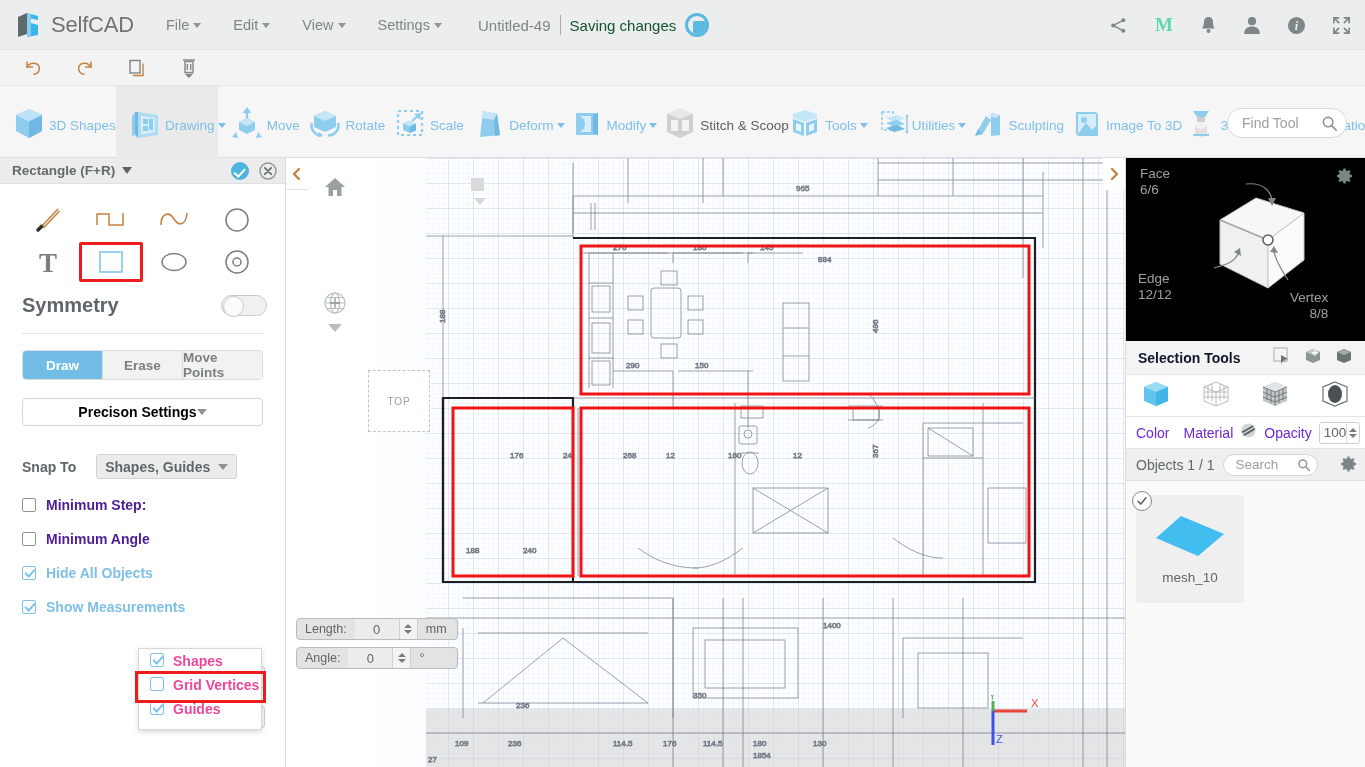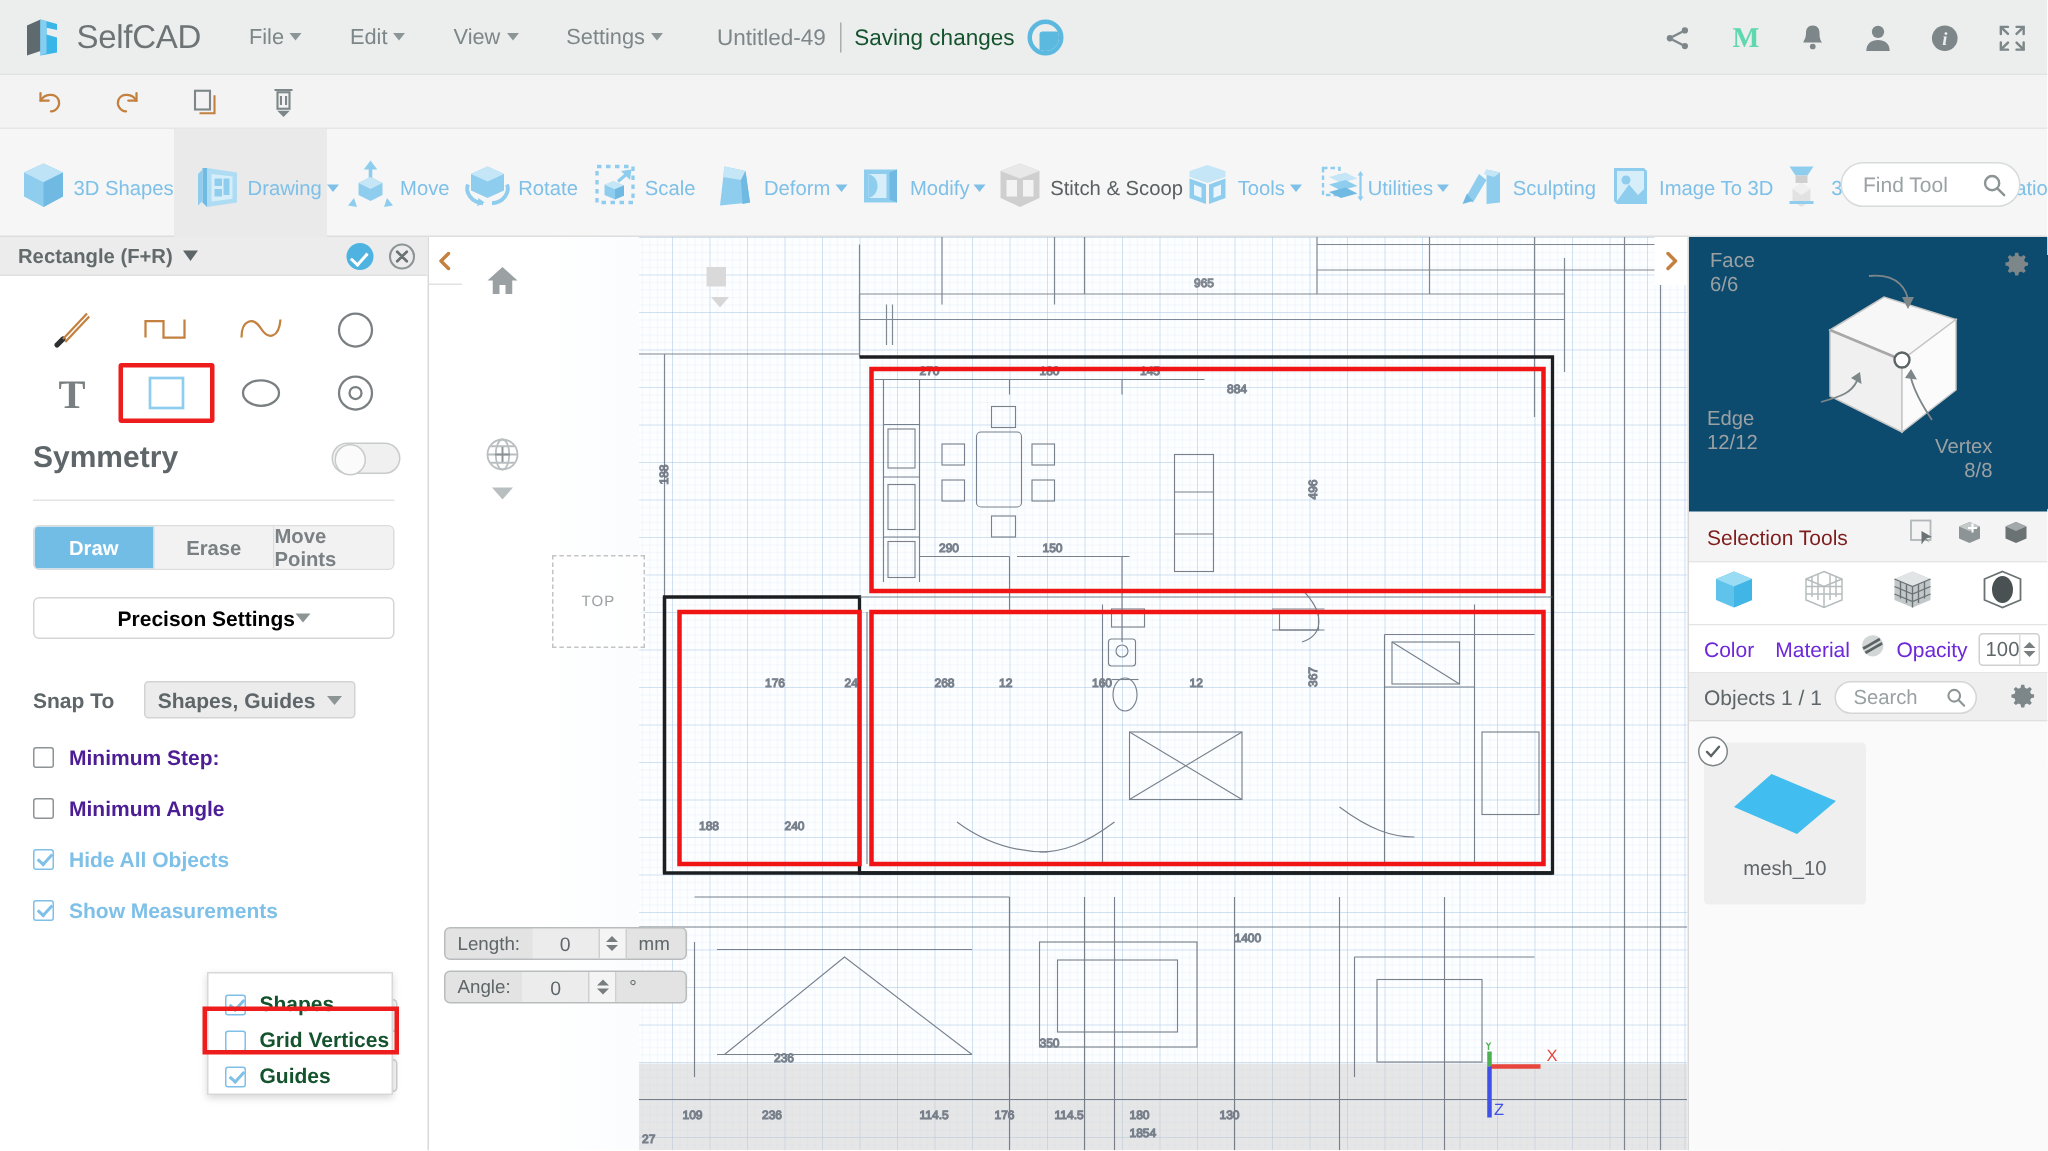"Face" .rp-top { background: #0c4a6e -> #000000 }
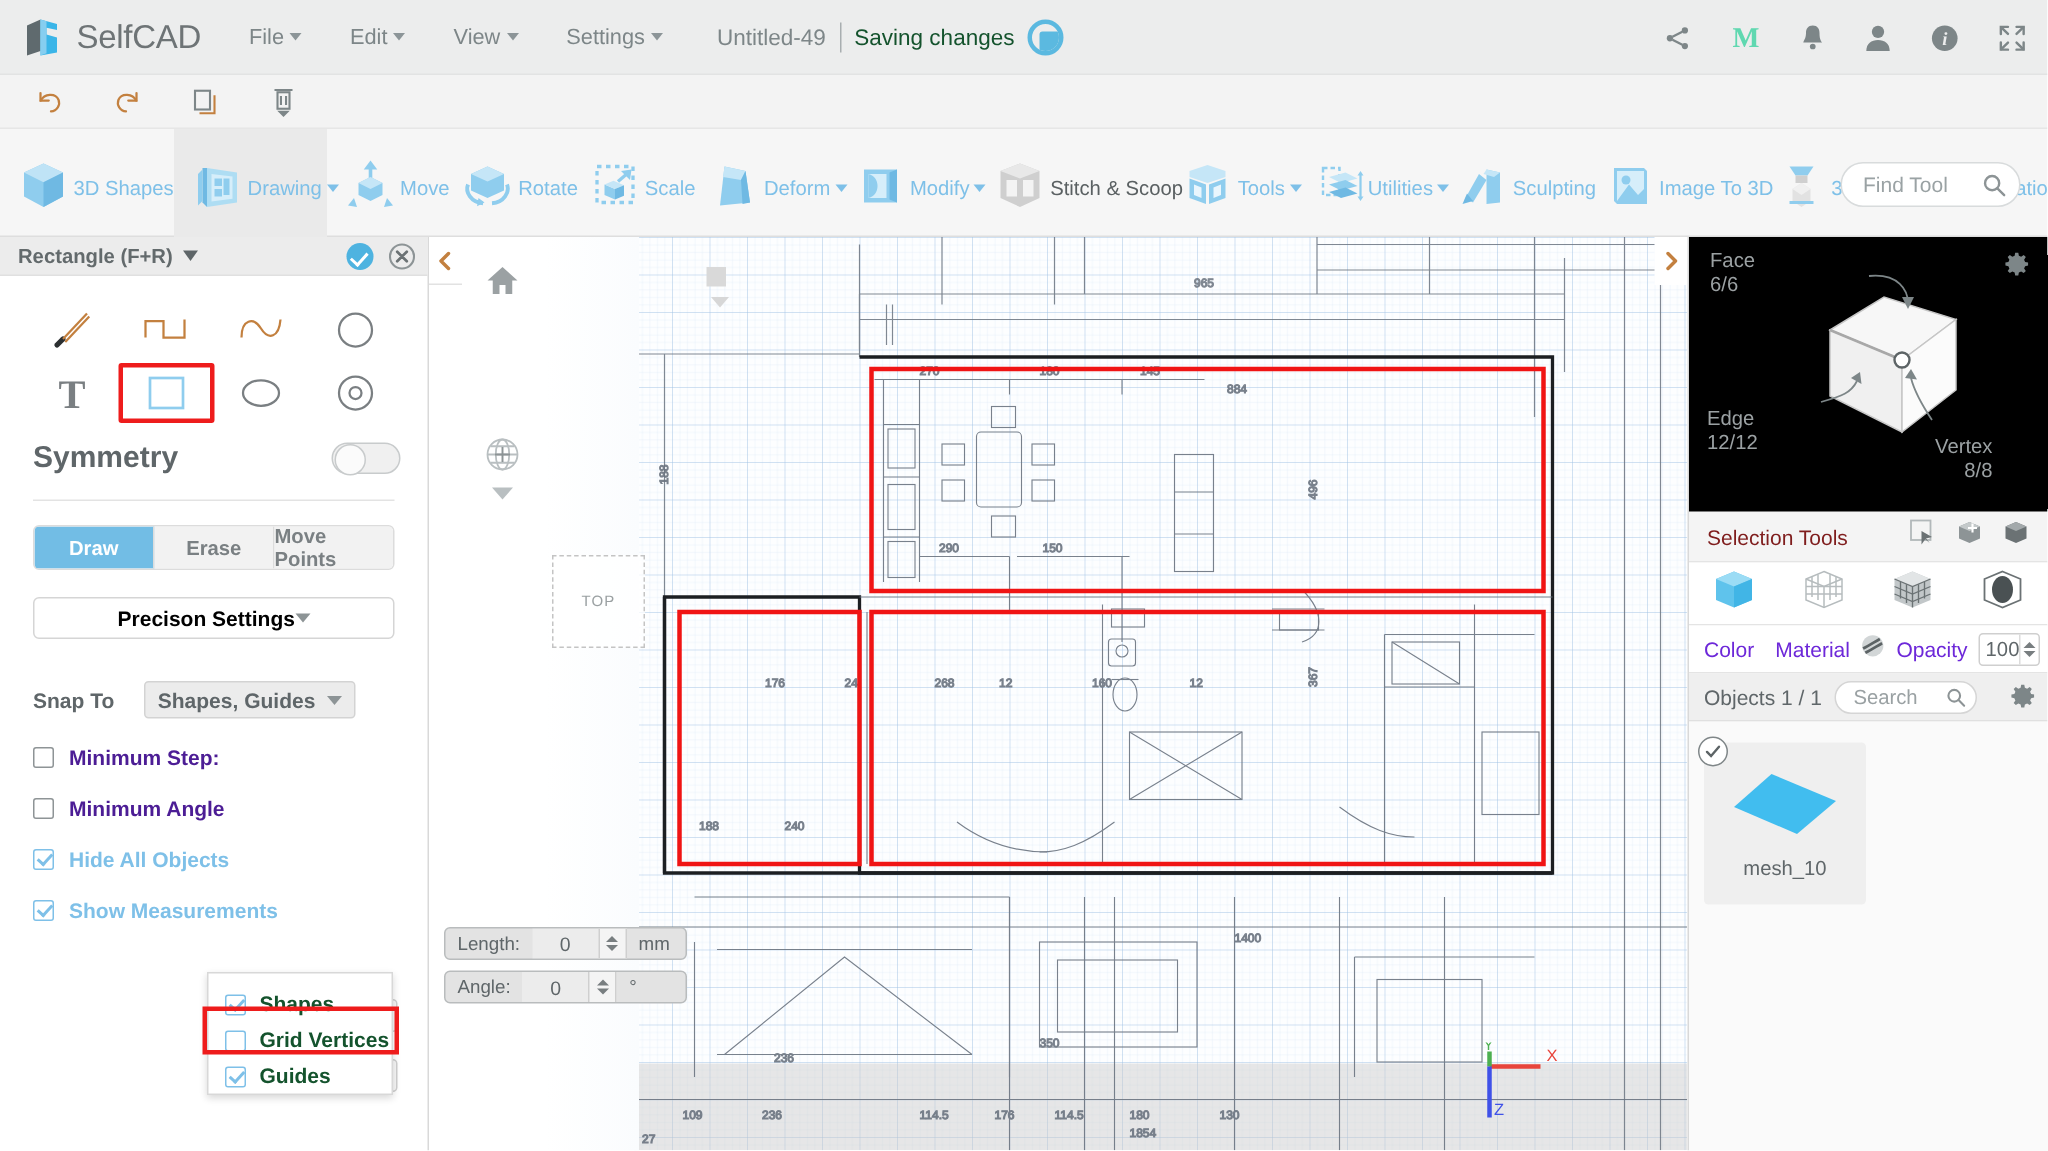"Selection Tools" .rp-seltools-lbl { color: #7f1d1d -> #0f172a; font-weight: none -> bold }
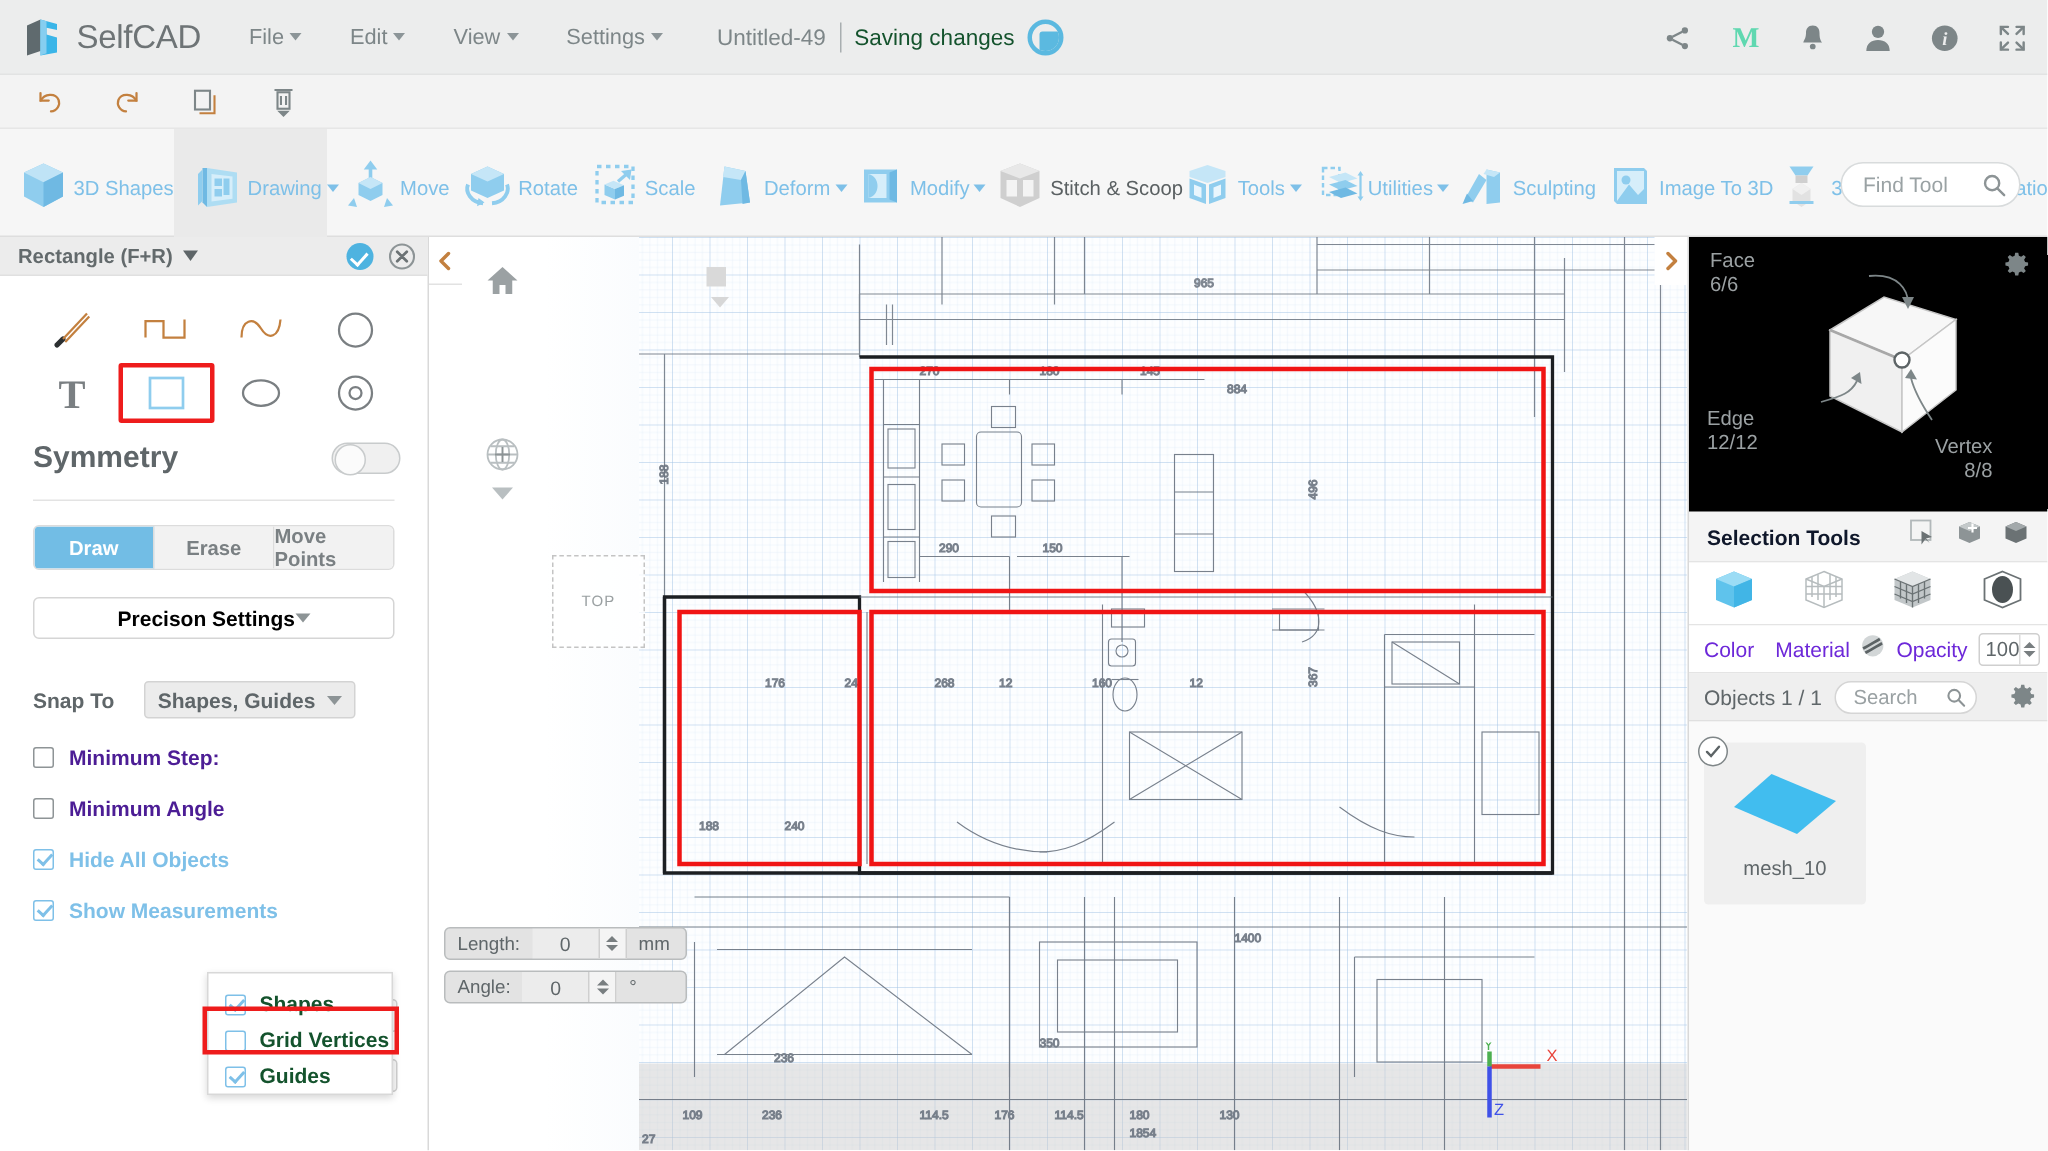"Shapes" .snap-dd-item { align-items: flex-end -> flex-start; color: #14532d -> #ec4899 }
